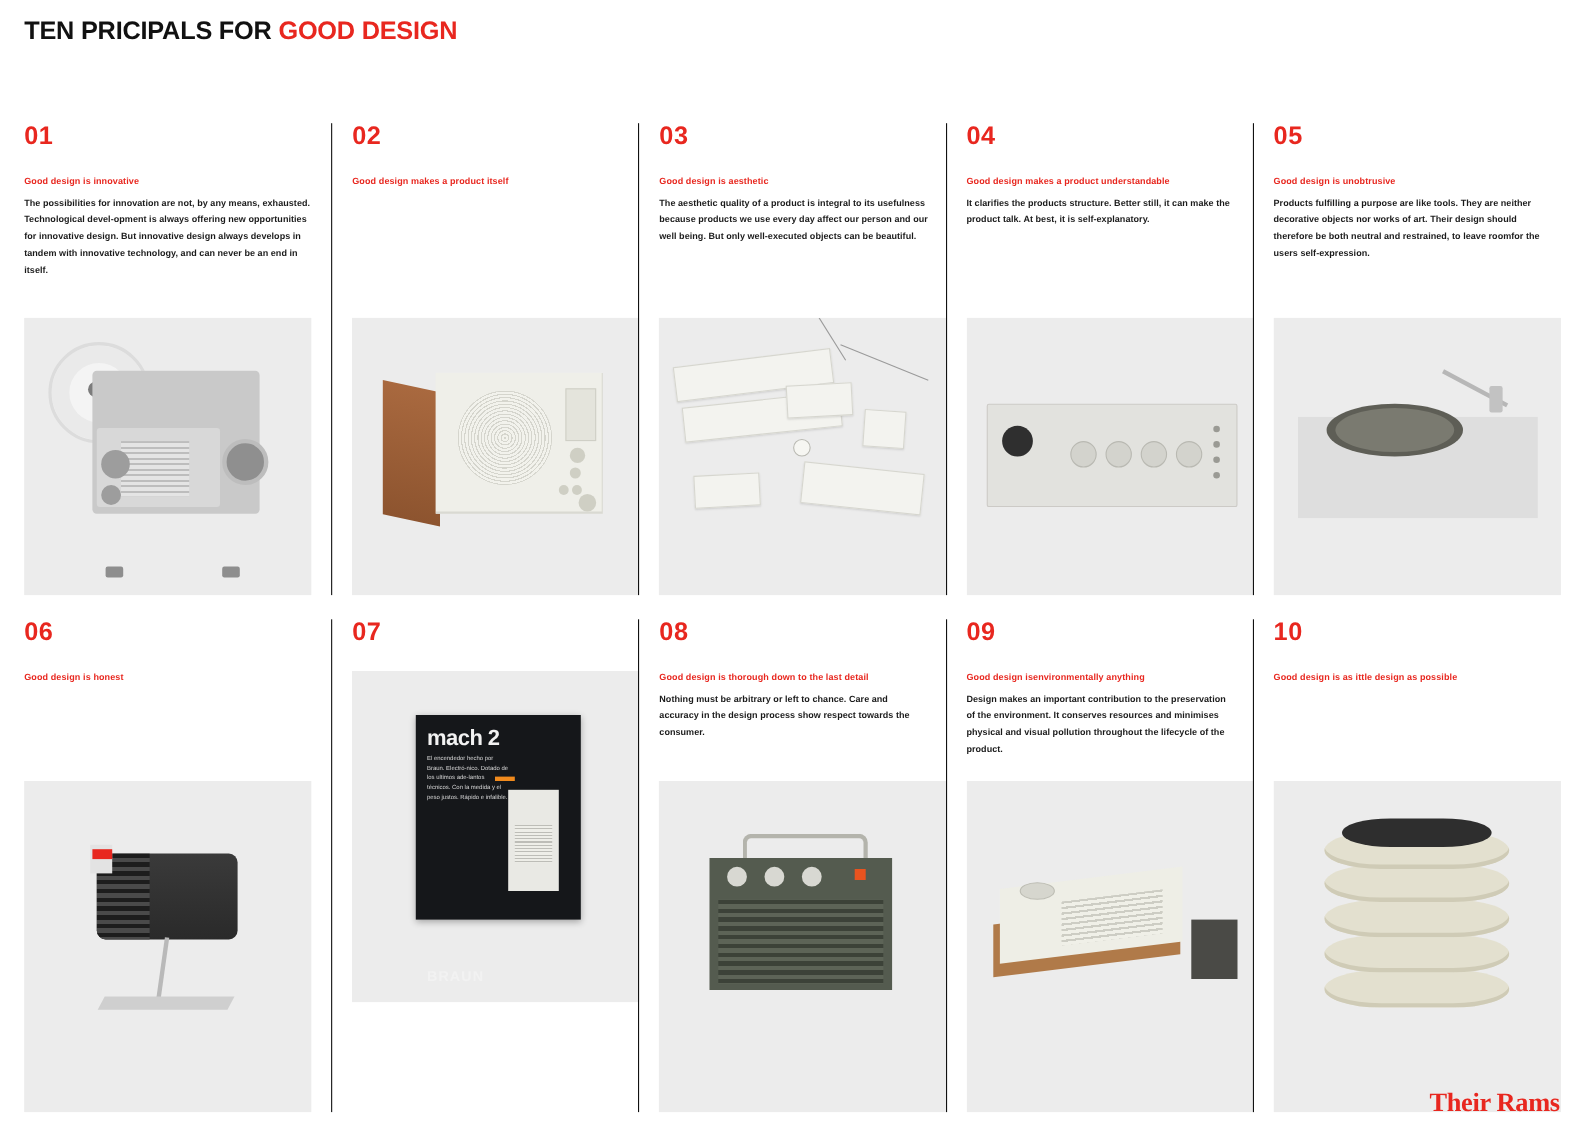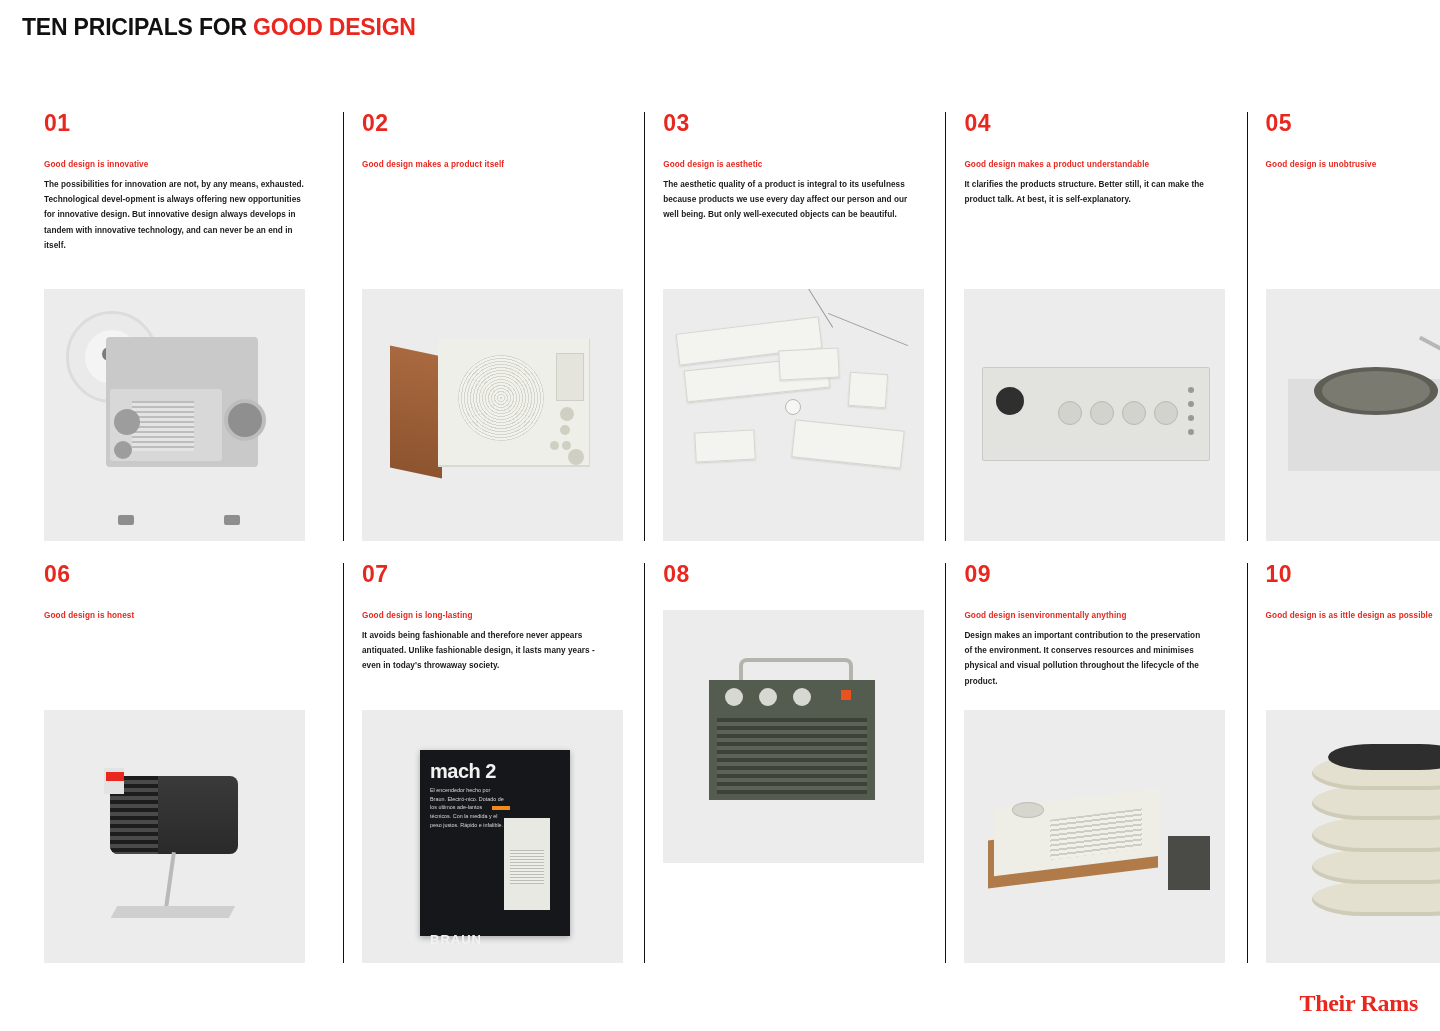"01" .cell { margin-left: 22px -> none }
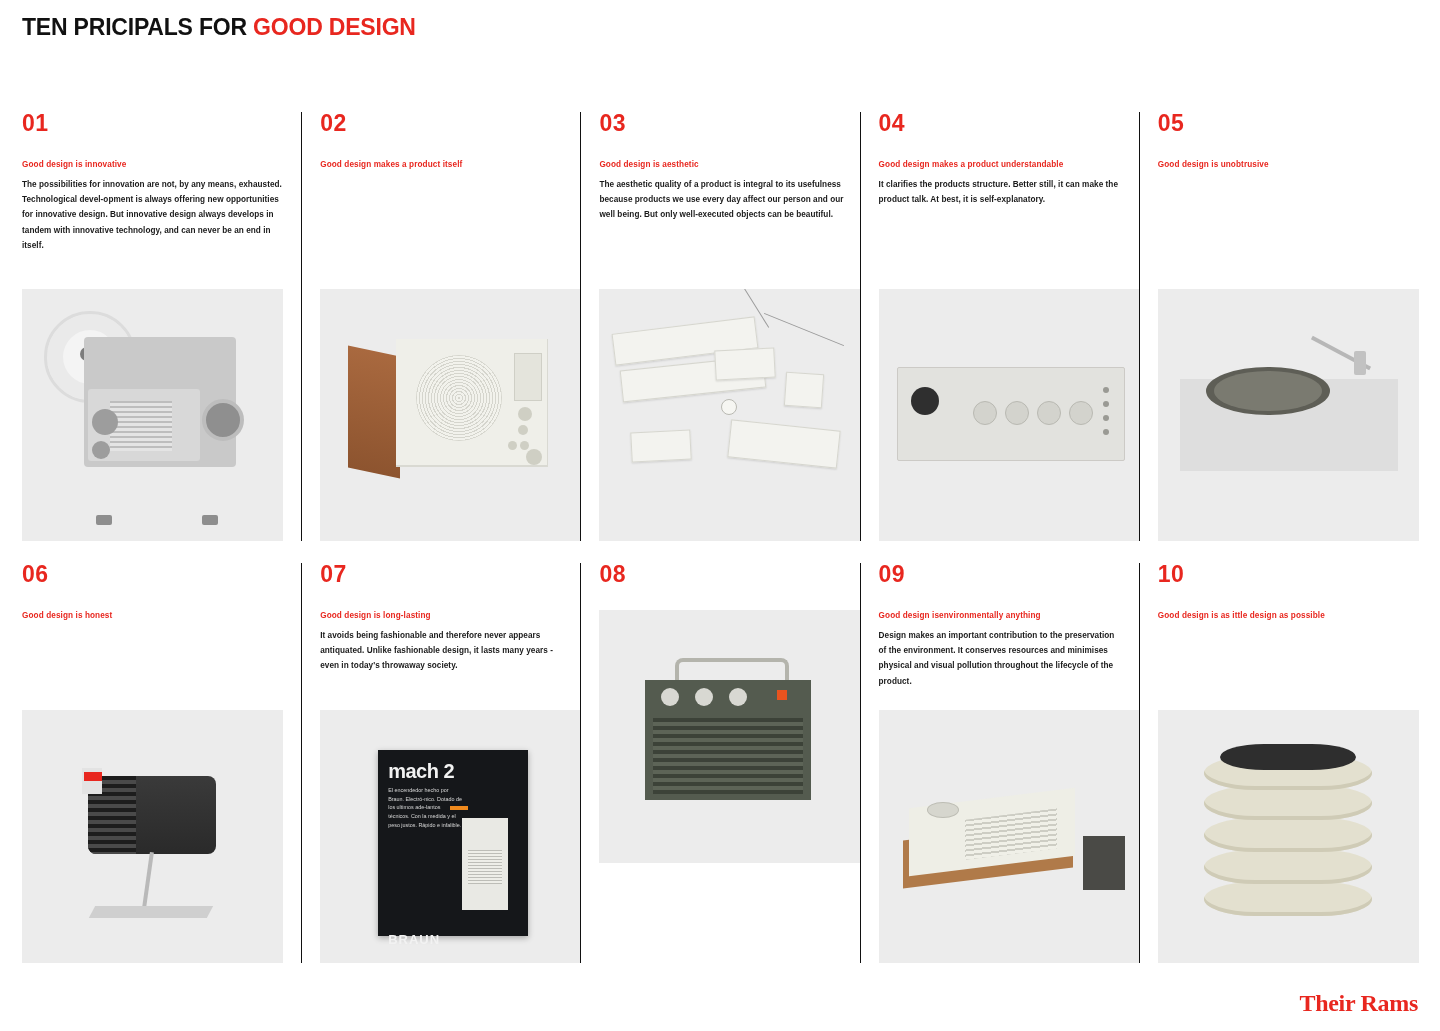"Products fulfilling a purpose are" div.body { html: none -> <div>Products fulfilling a purpose are like tools. They are neither decorative objects nor works of art. Their design should therefore be both neutral and restrained, to leave roomfor the users self-expression.</div> }
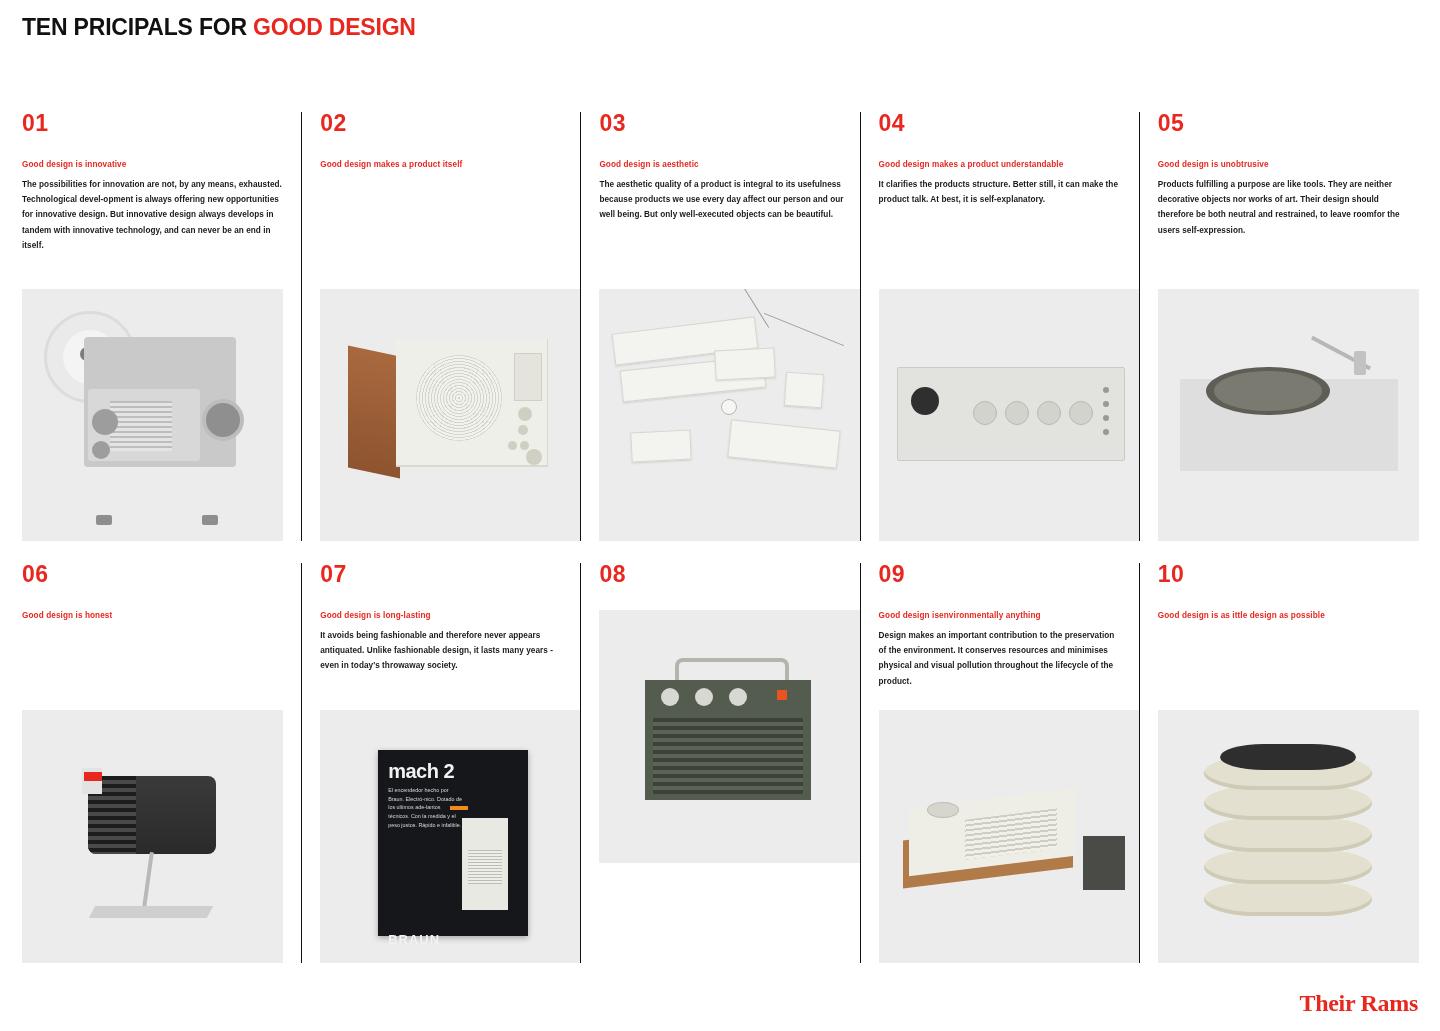"Good design is long-lasting" div.textblock { html: <div> <div>Good design is long-lasting</div> <div>It avoids being fashionable and therefore never appears antiquated. Unlike fashionable design, it lasts many years - even in today's throwaway society.</div> </div> -> none }
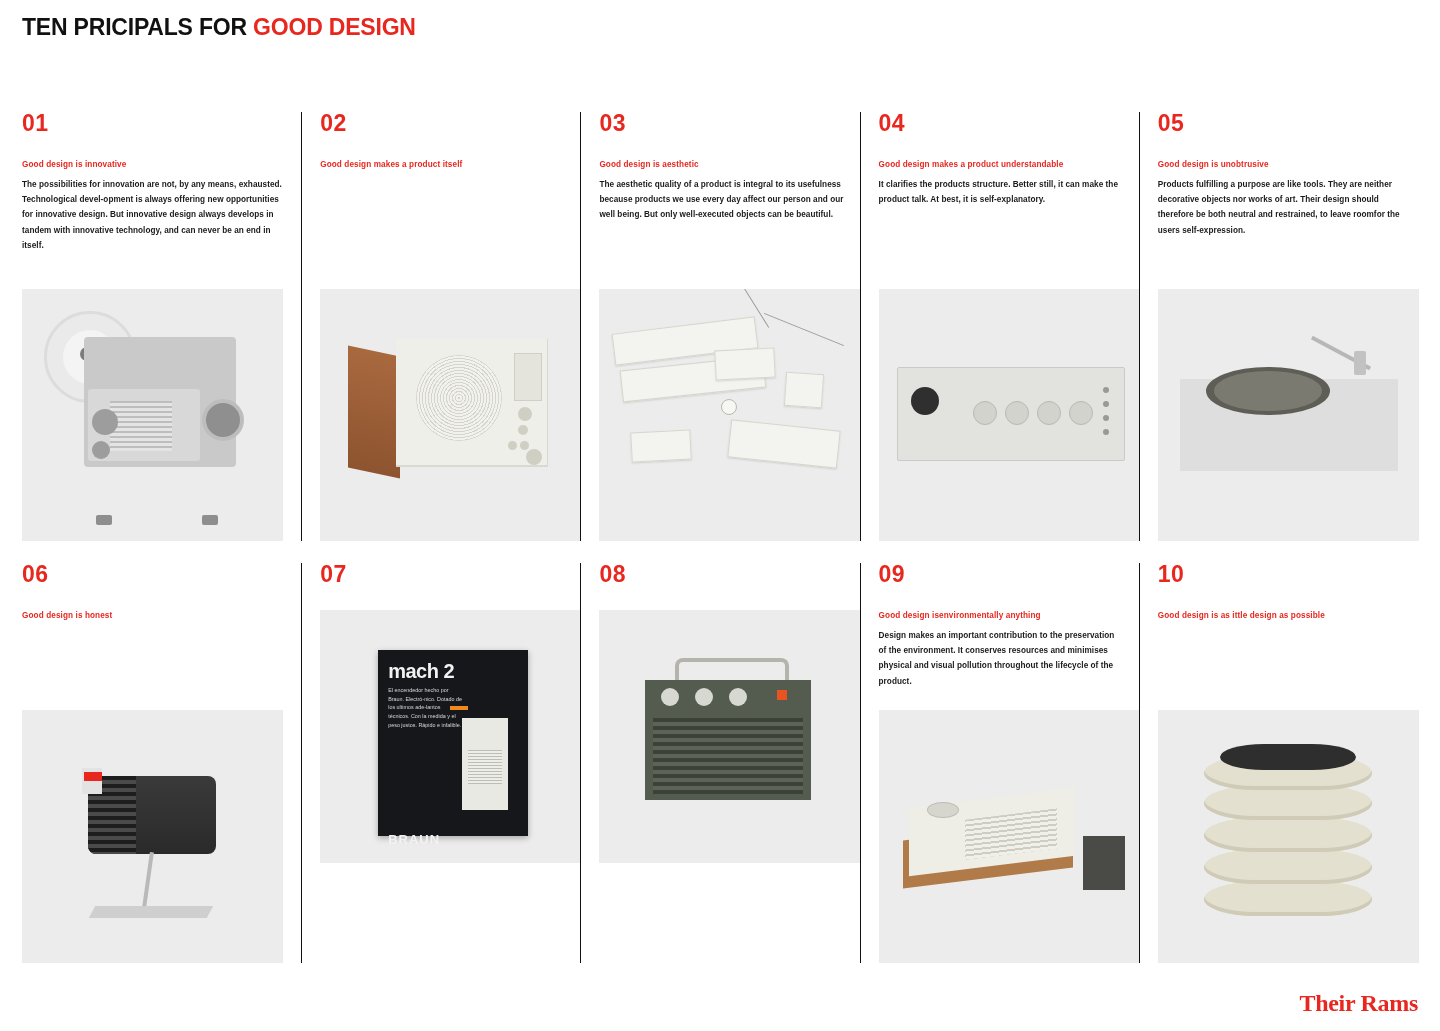"Good design is thorough down" div.textblock { html: none -> <div> <div>Good design is thorough down to the last detail</div> <div>Nothing must be arbitrary or left to chance. Care and accuracy in the design process show respect towards the consumer.</div> </div> }
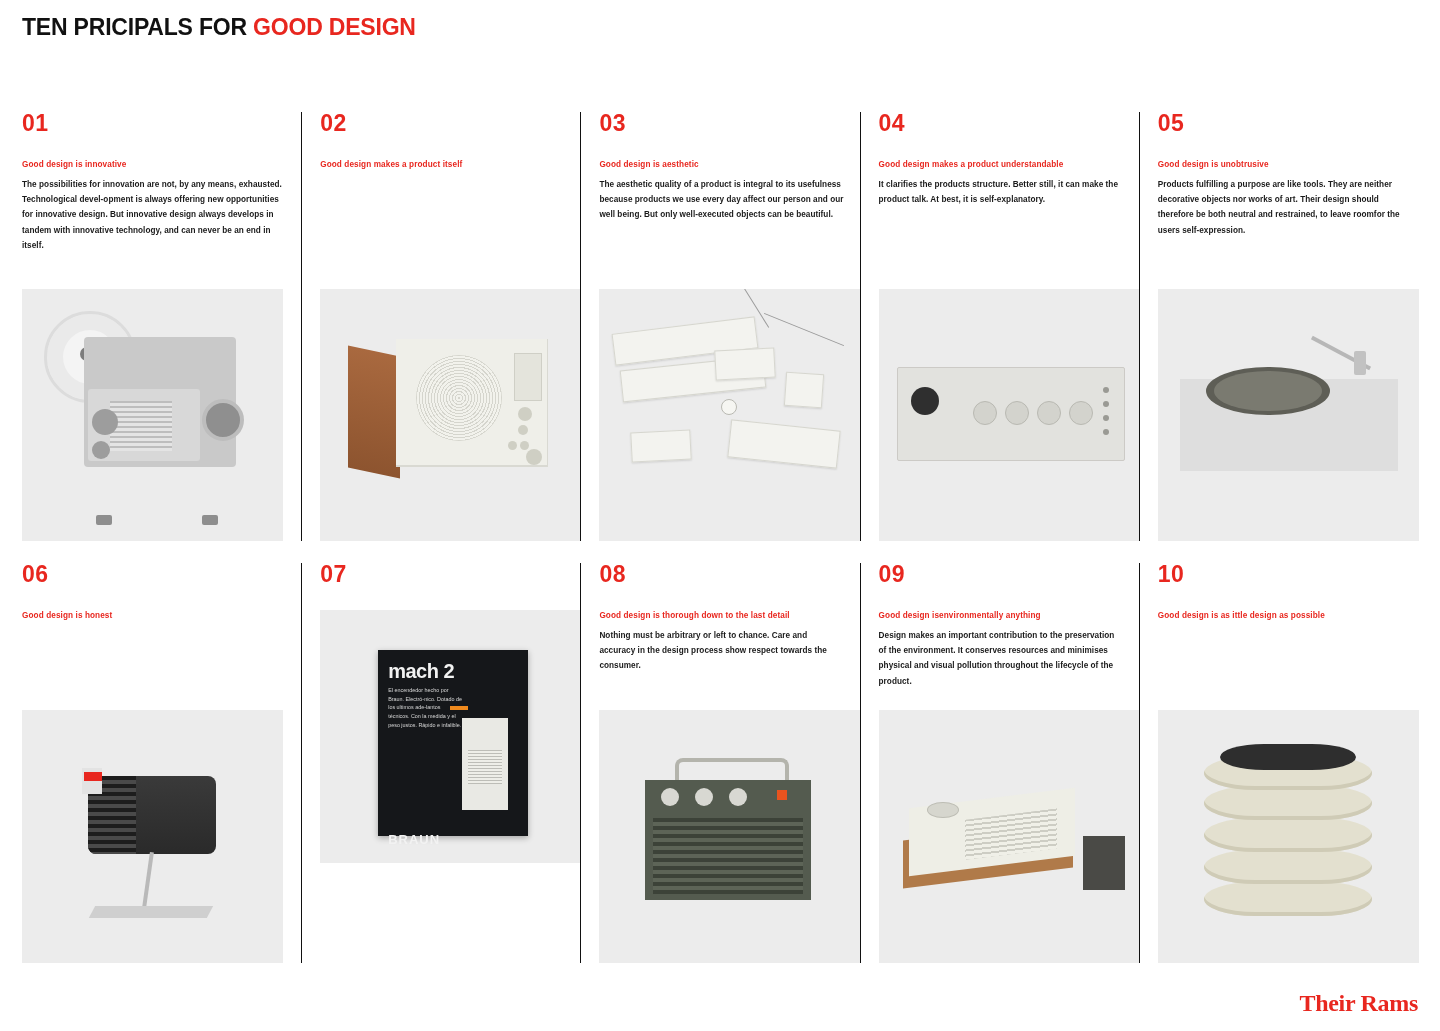"mach 2" .row2 .imgbox { height: 253px -> 301px }
